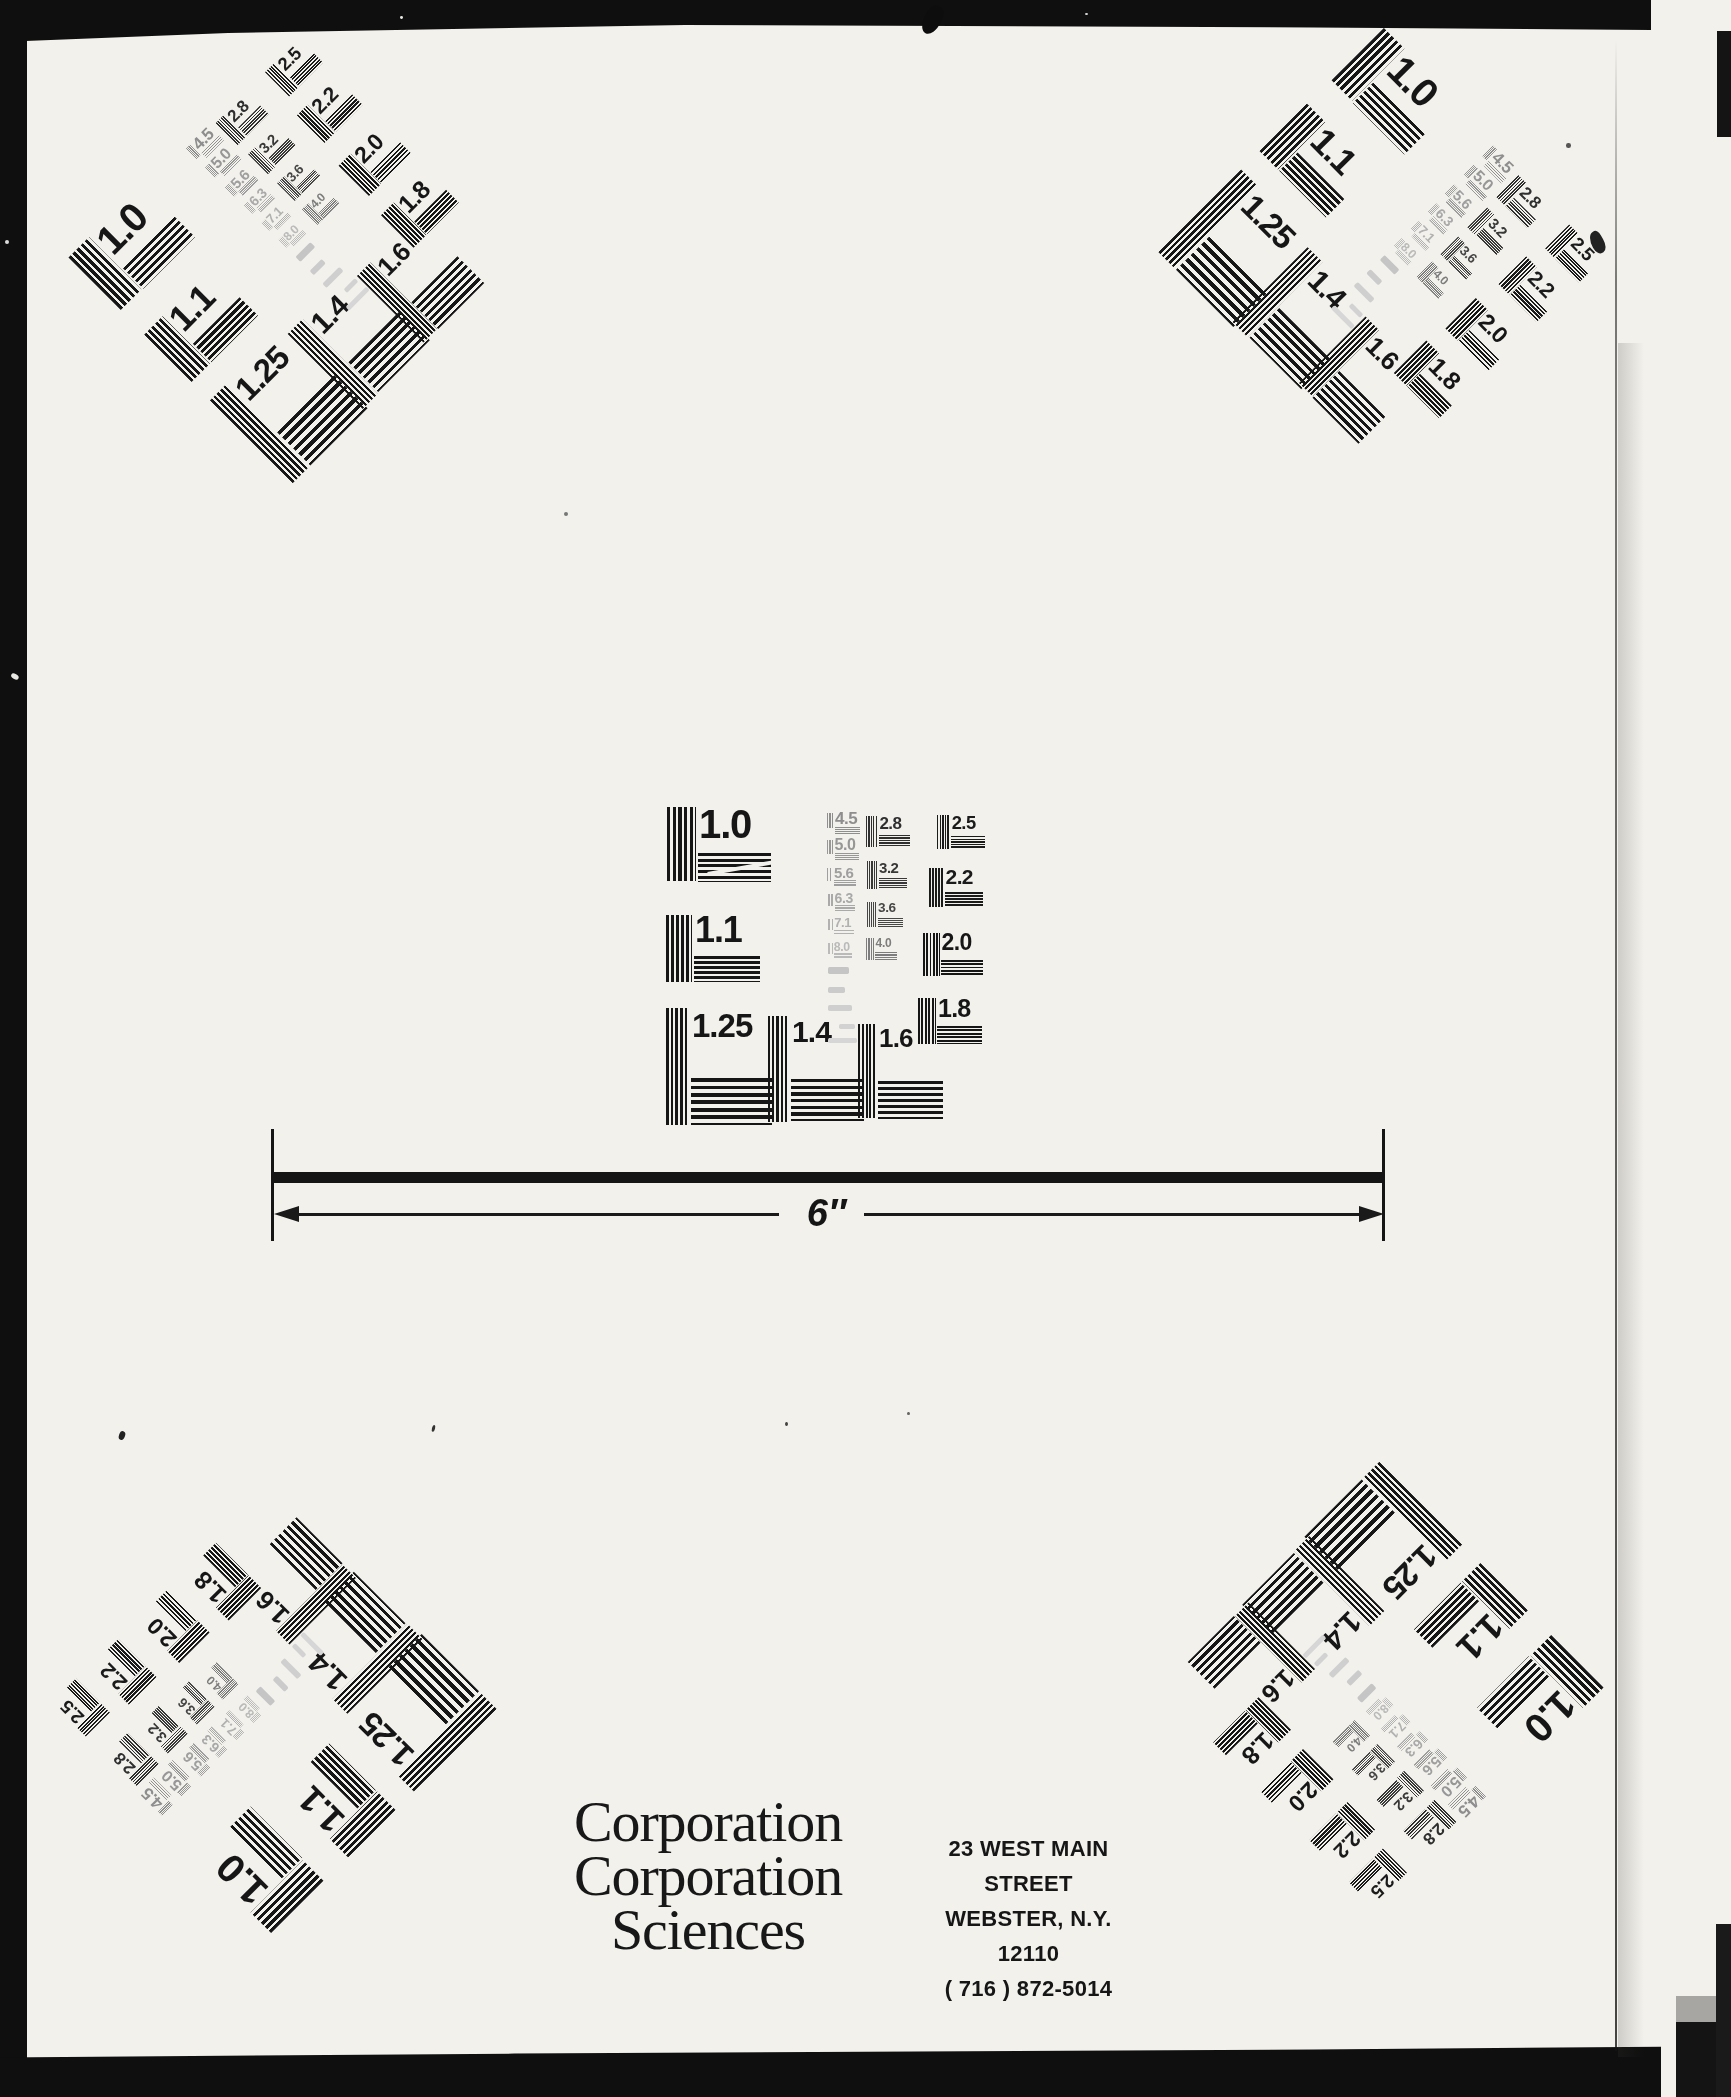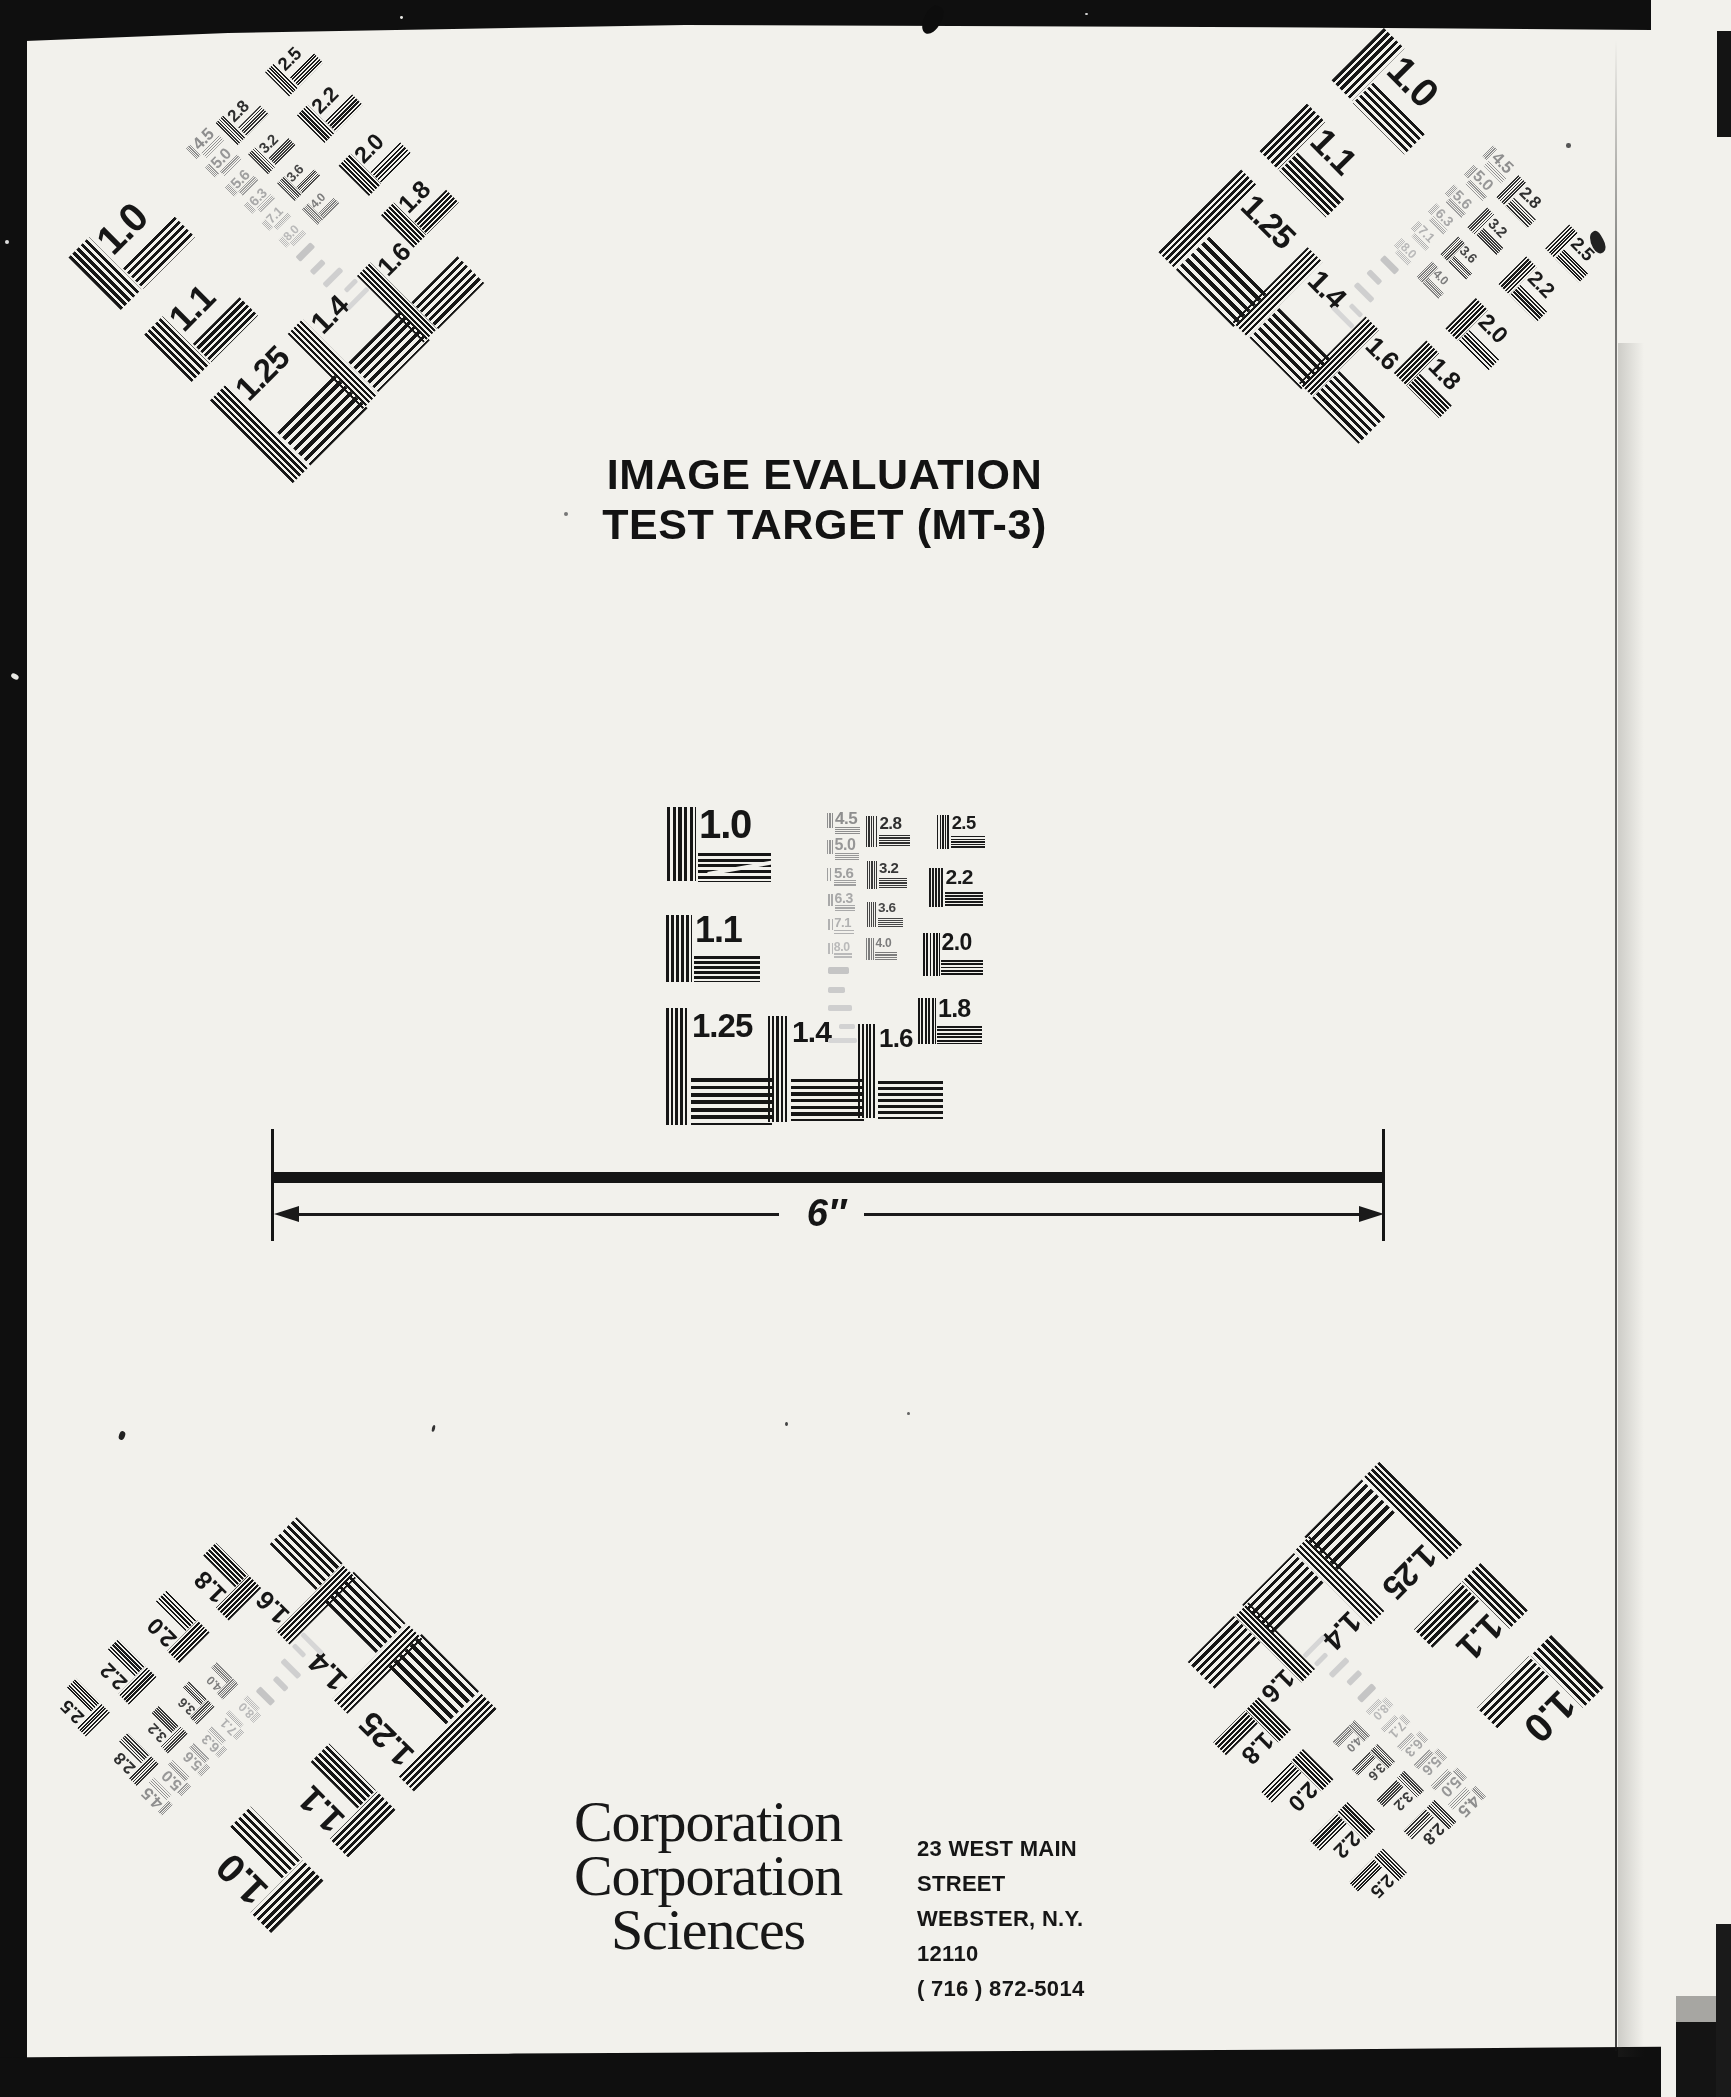"IMAGE EVALUATION" div.doc-title { html: <div> <div>IMAGE EVALUATION</div> <div>TEST TARGET (MT-3)</div> </div> -> none }
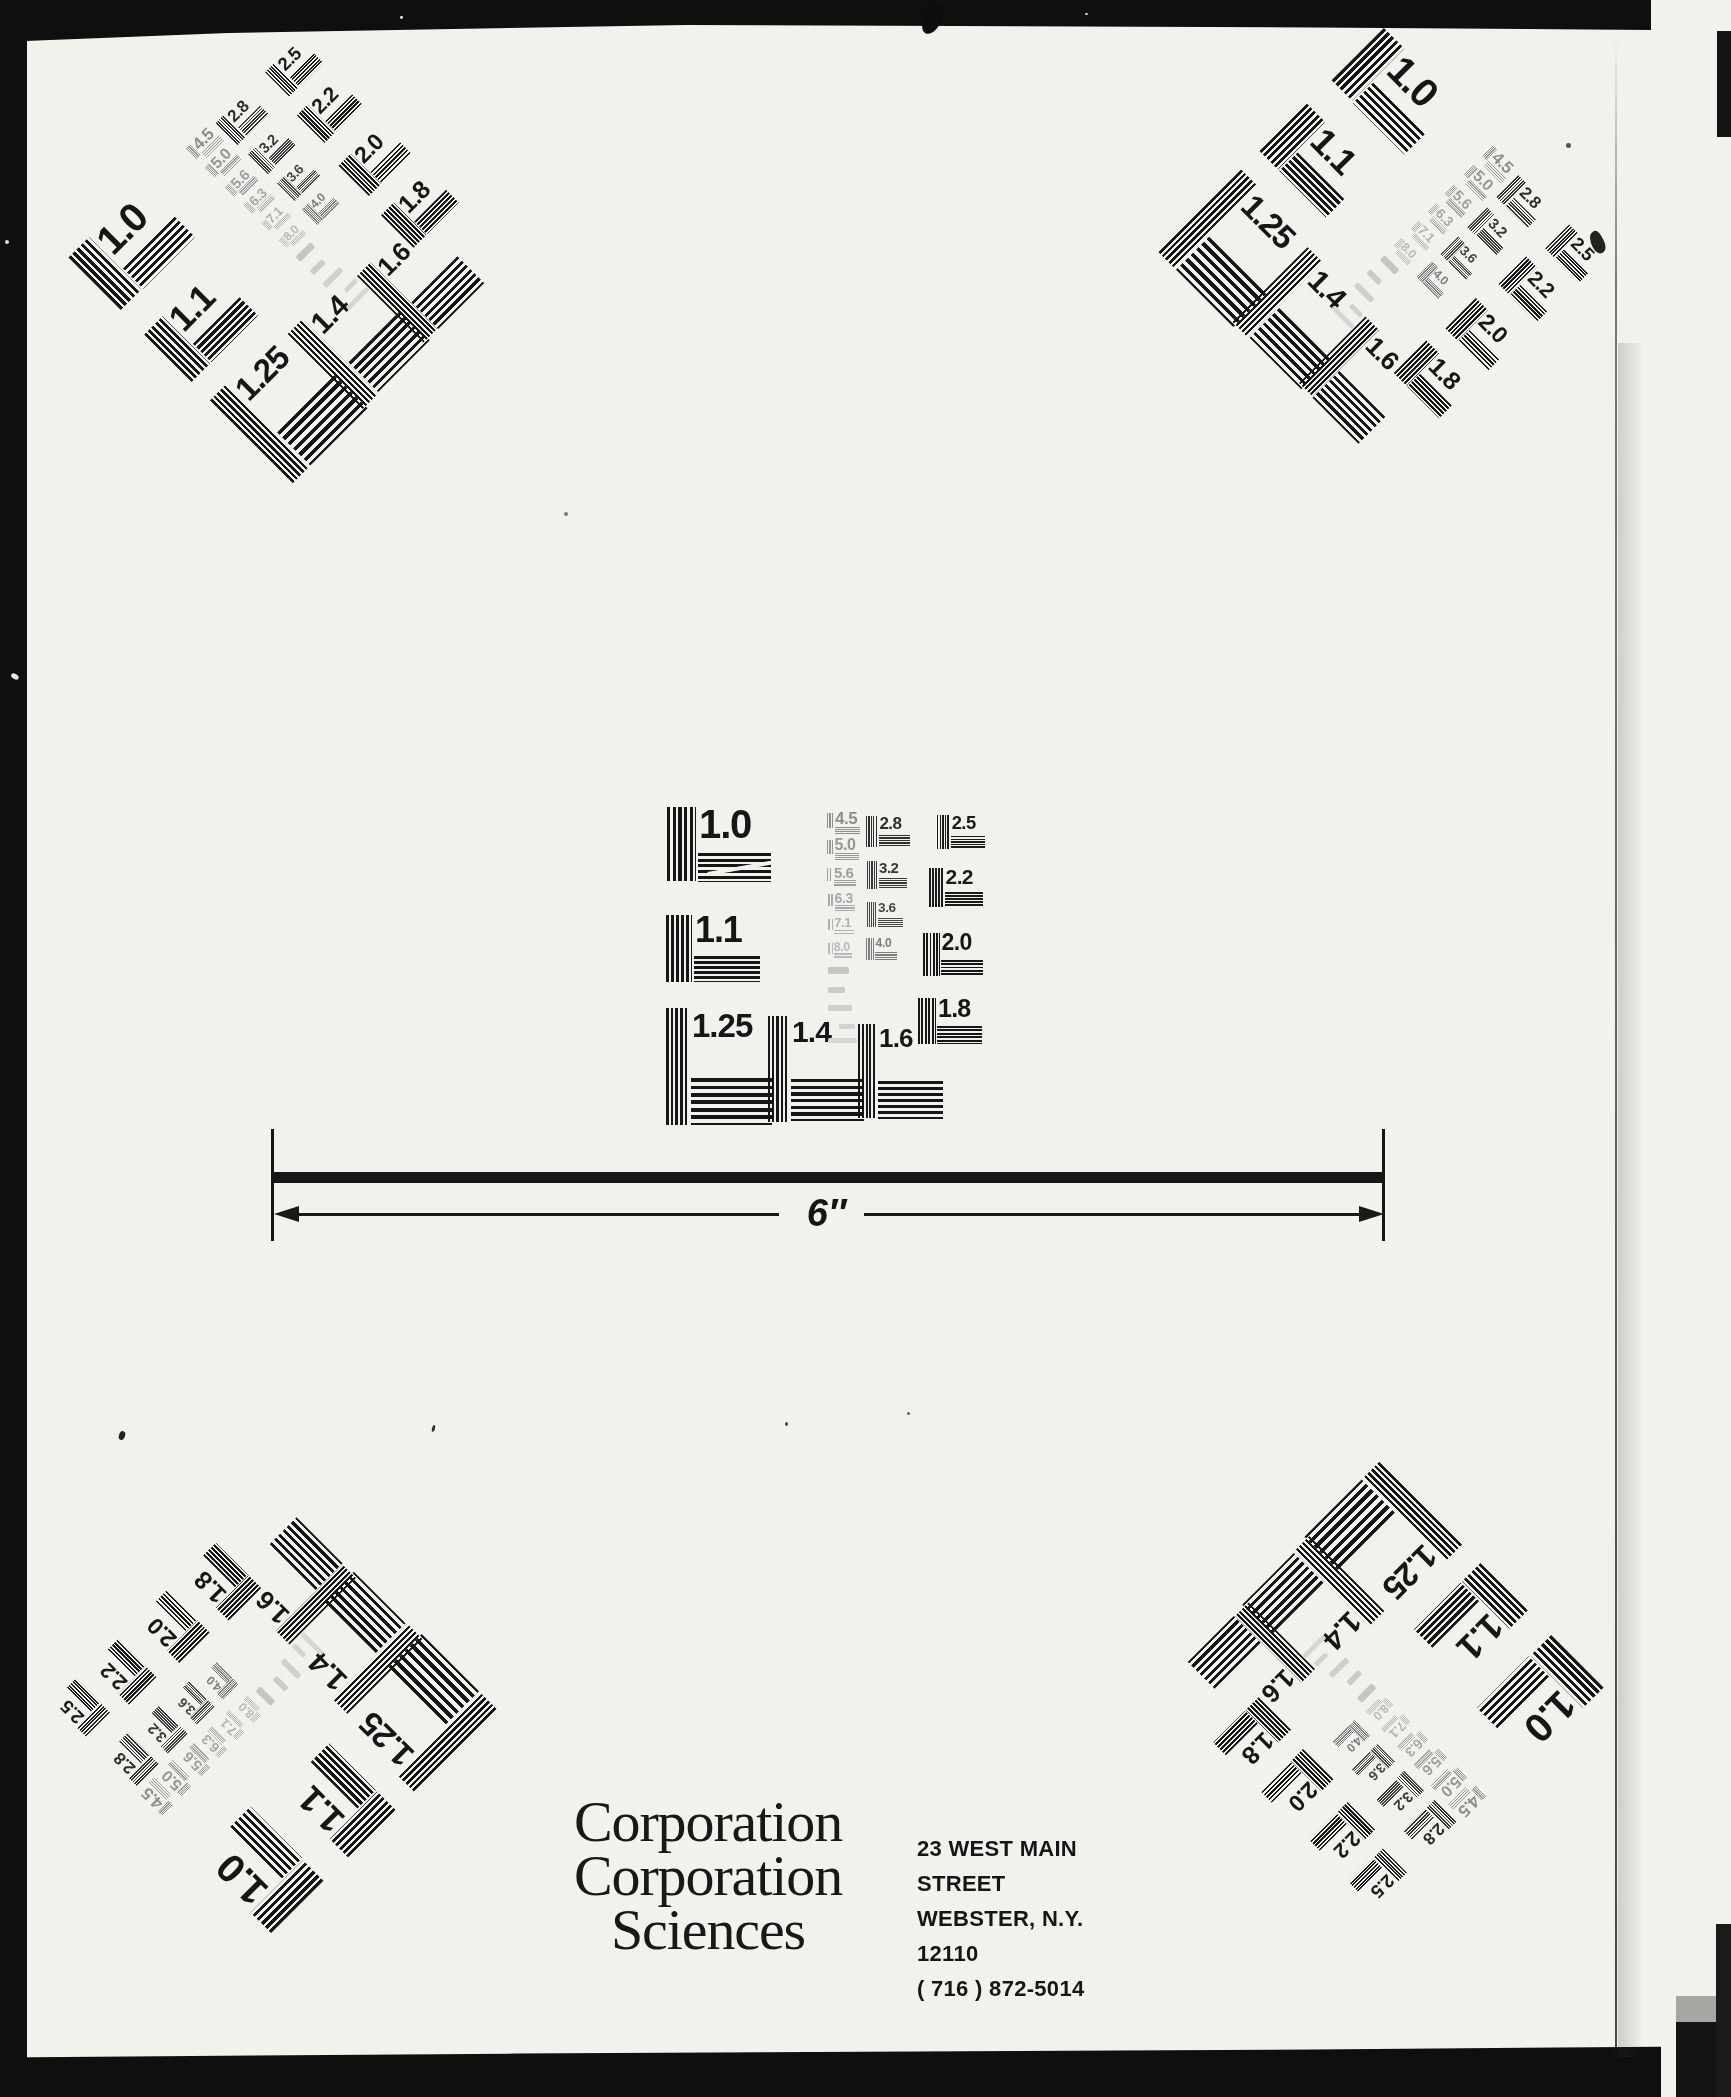"23 WEST MAIN STREET" .address { text-align: none -> center }
